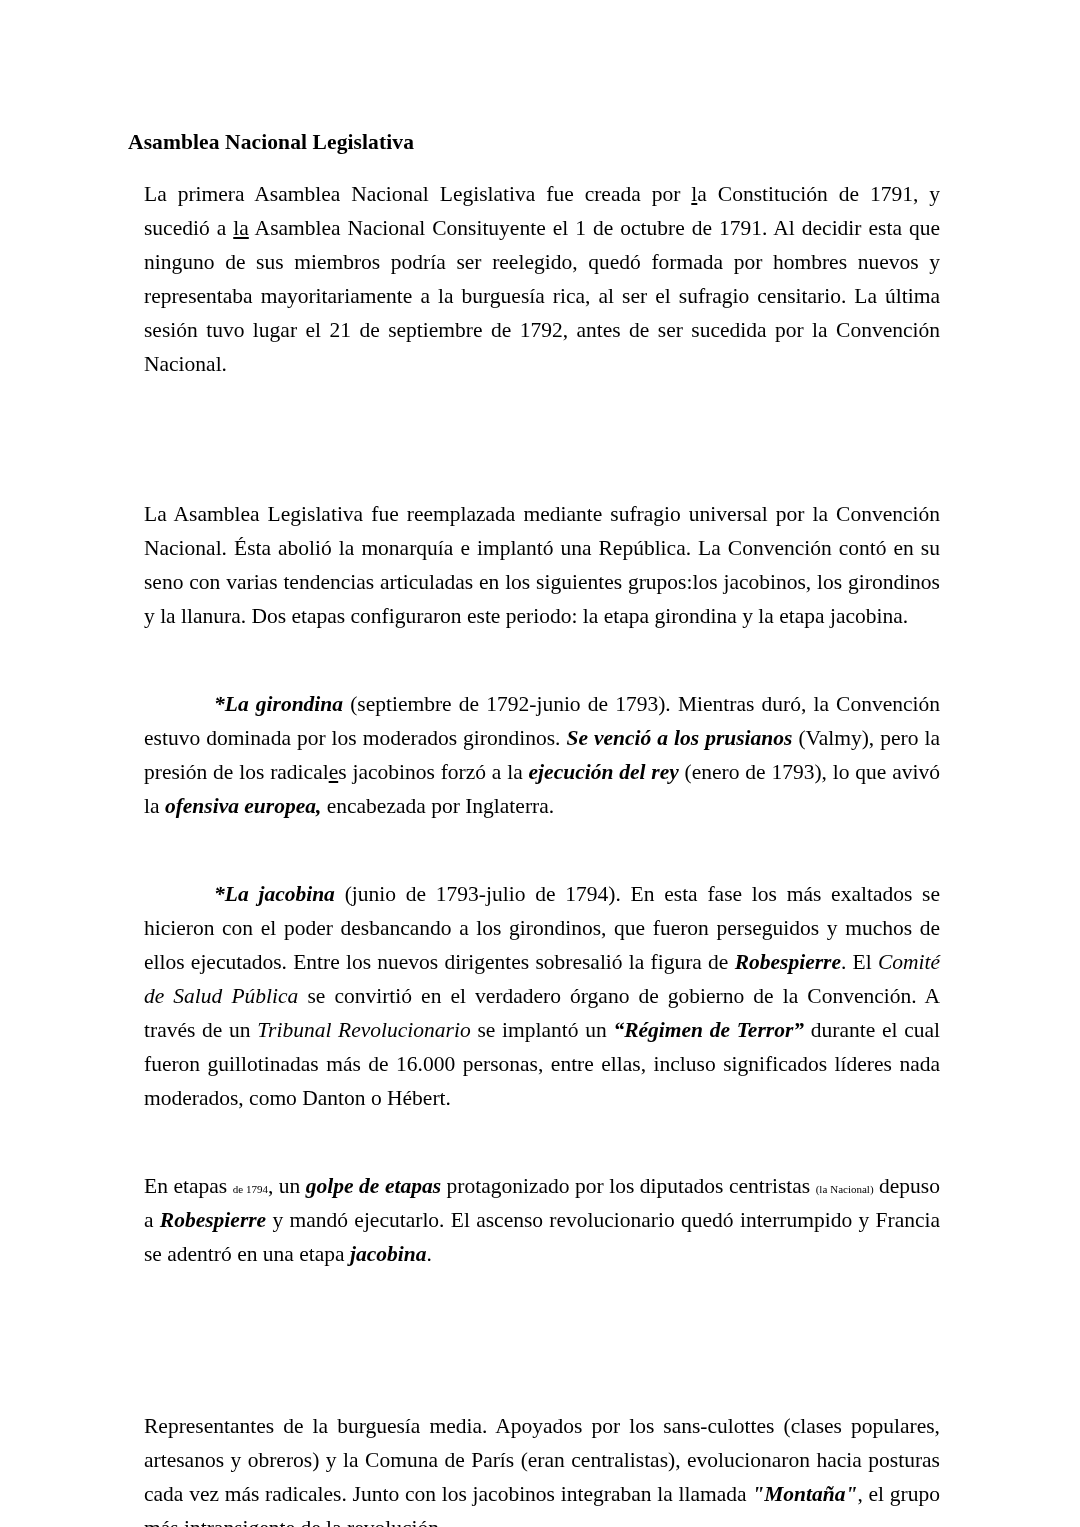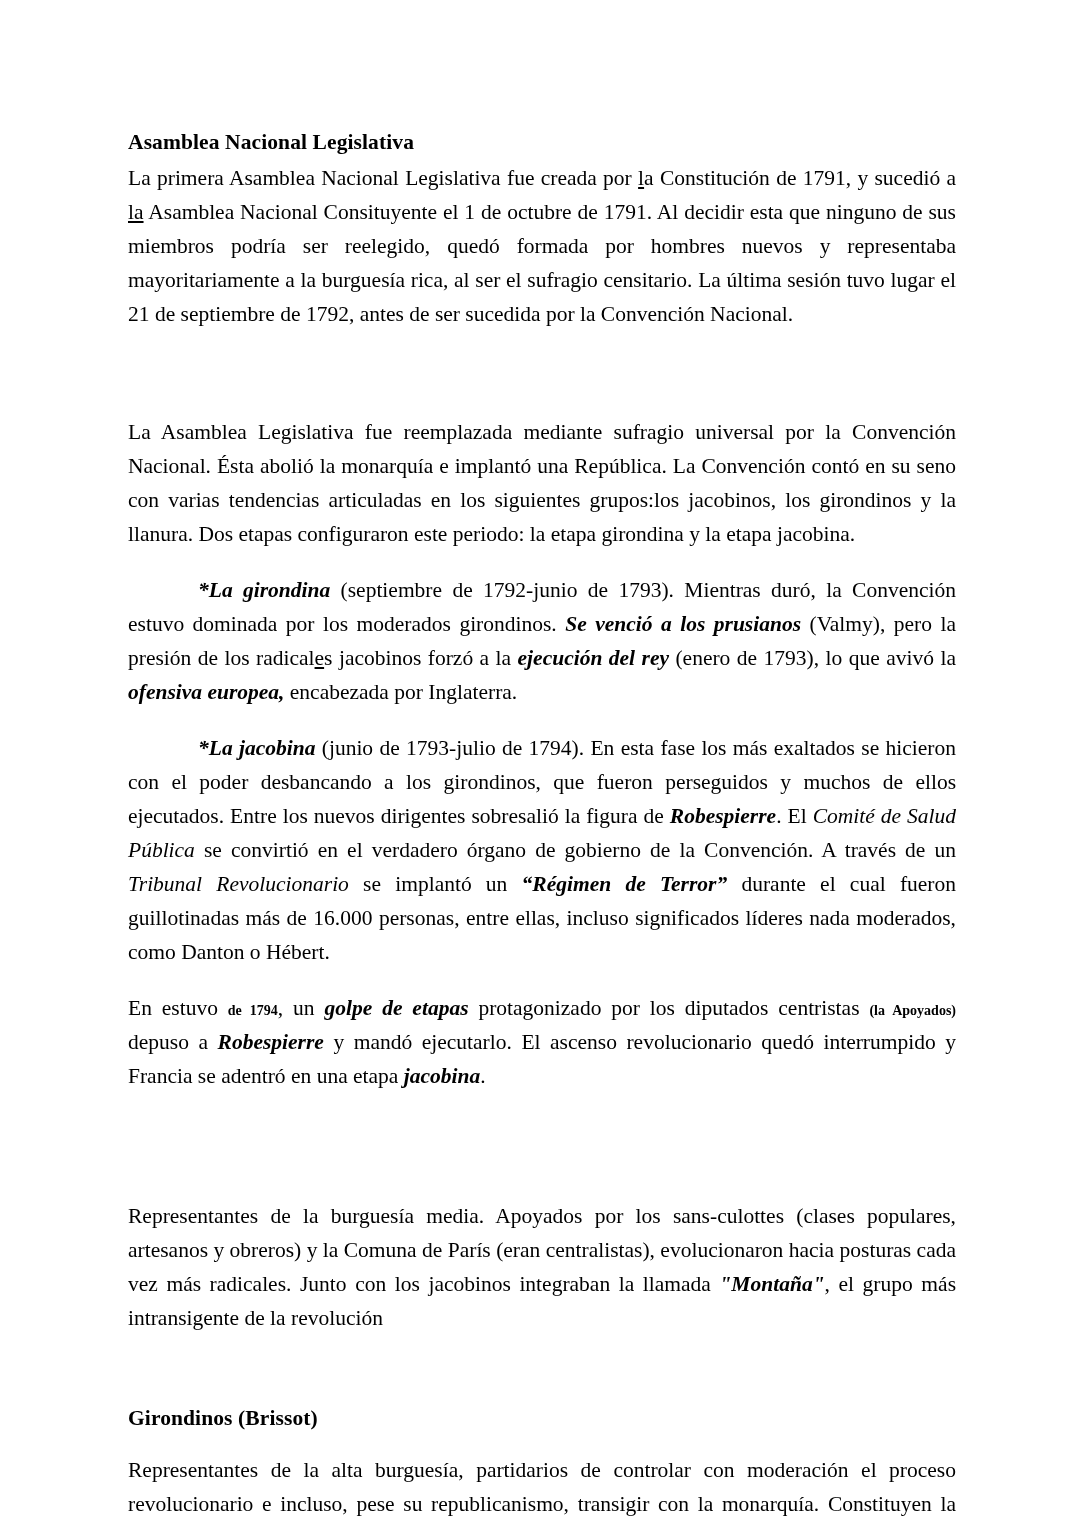"La primera Asamblea Nacional Legislativa" p.para { margin: 0 -> 16px }
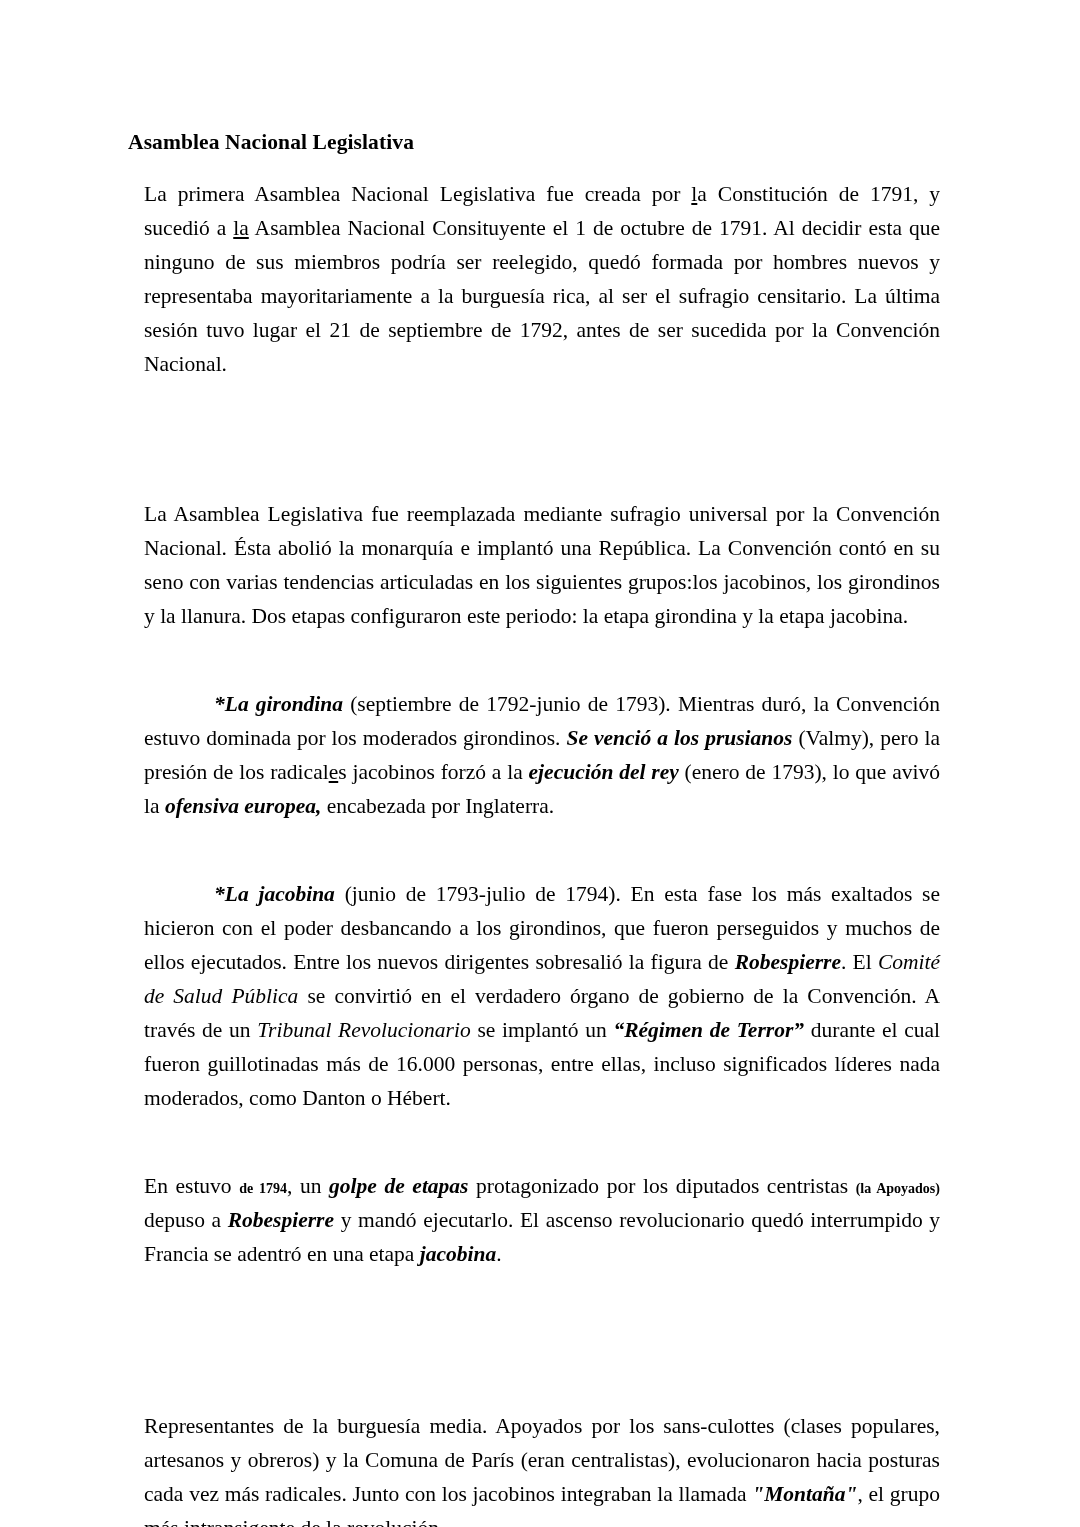"En estuvo" span { text: estuvo -> etapas }
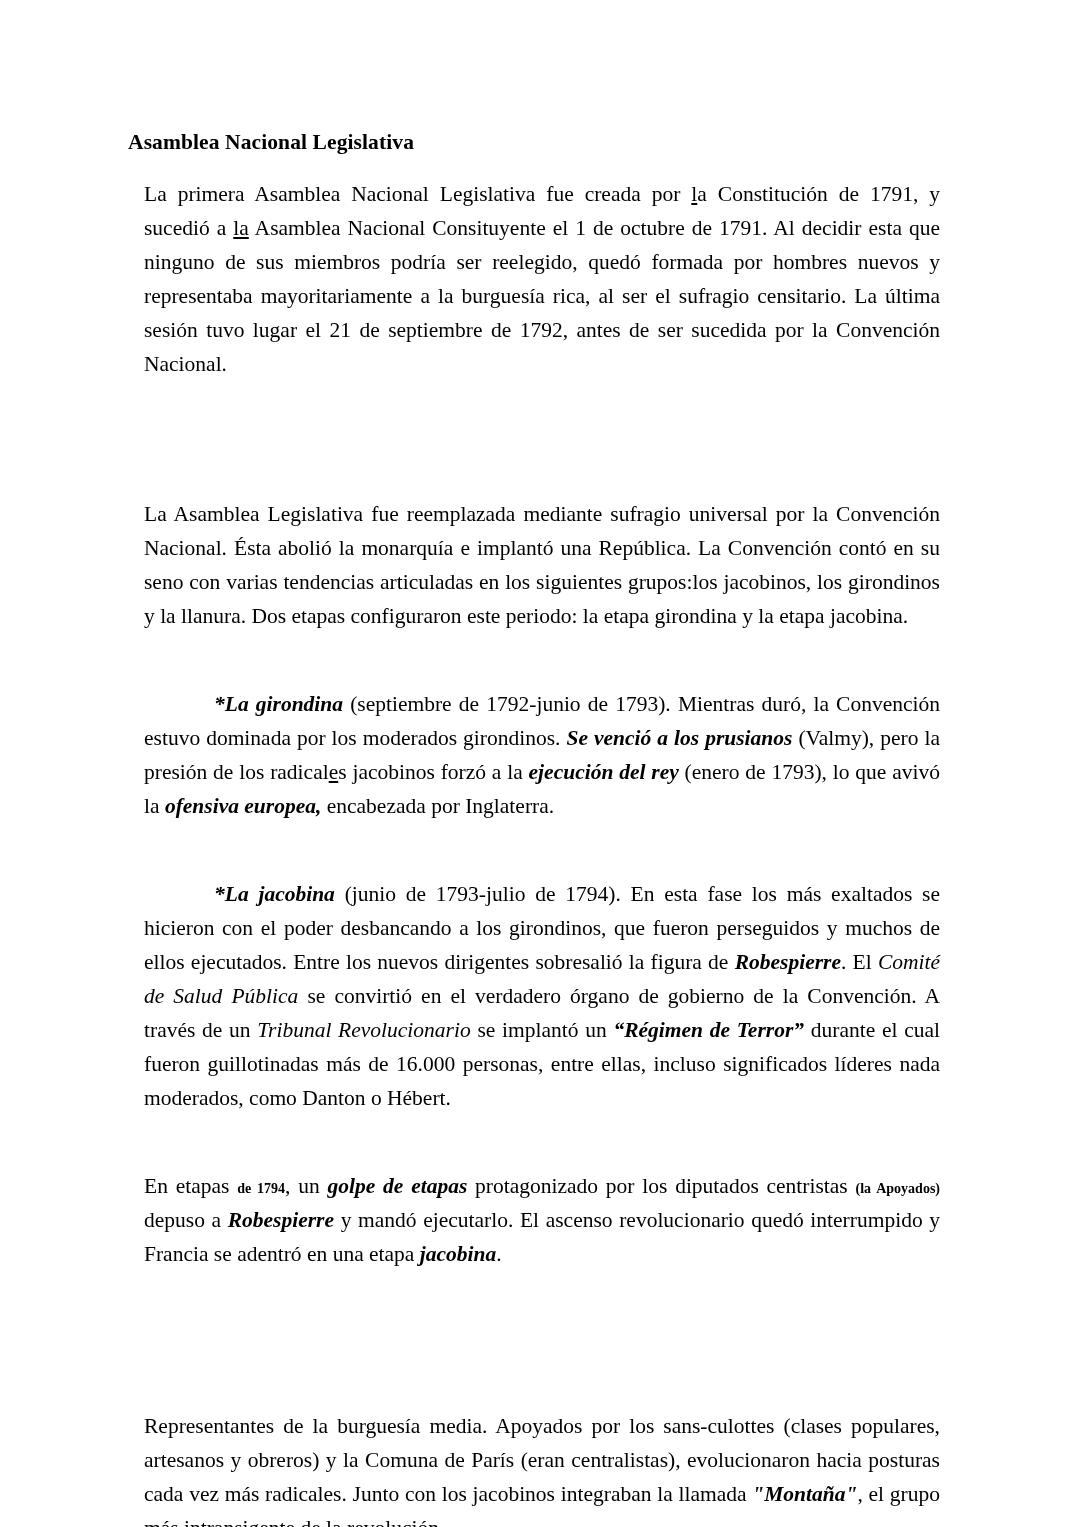"de 1794" .small { font-size: 14px -> 11px; font-weight: bold -> none }
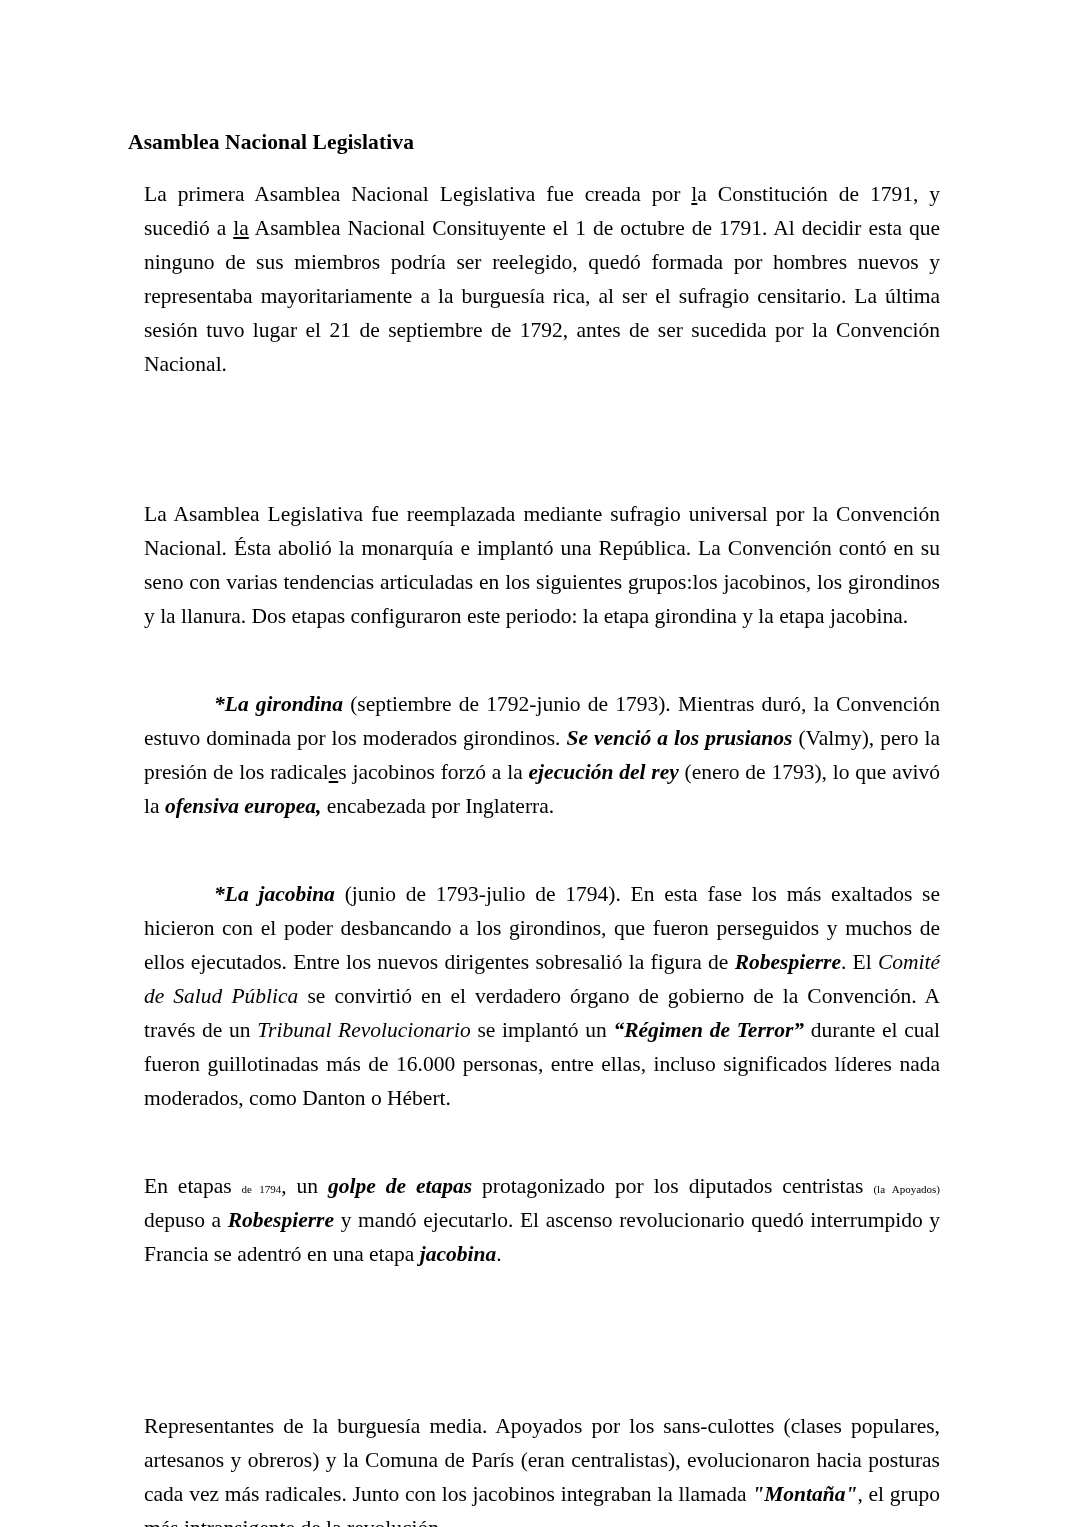"(la Apoyados)" span.small { text: Apoyados -> Nacional }
